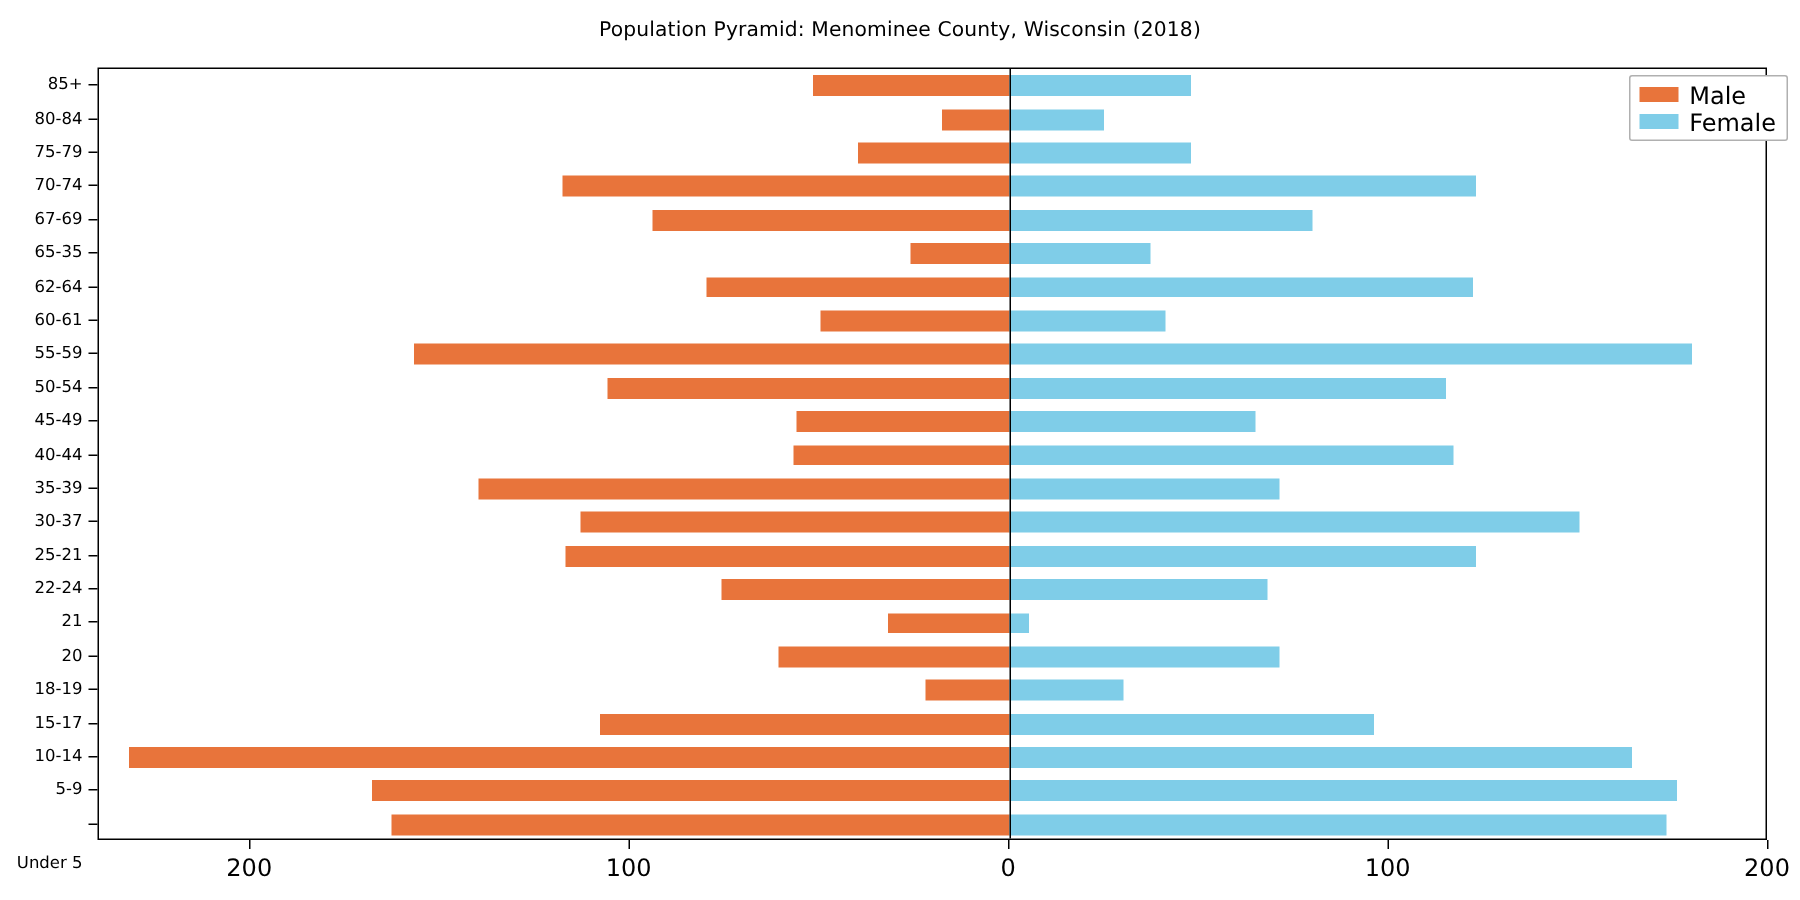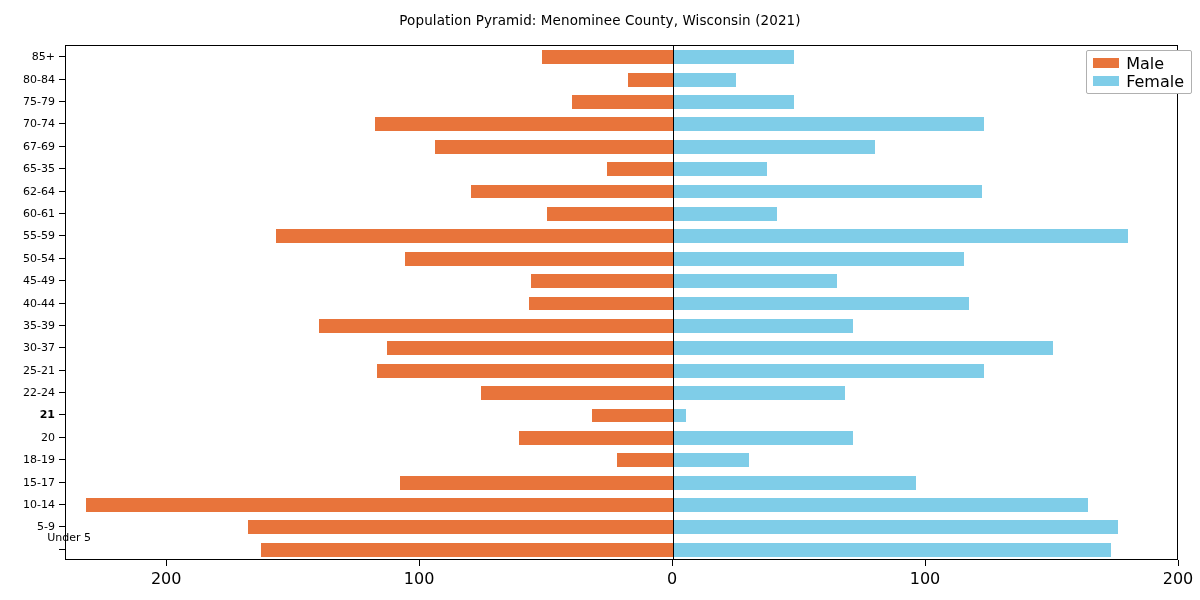"Population Pyramid: Menominee County," div { text: 2021 -> 2018 }
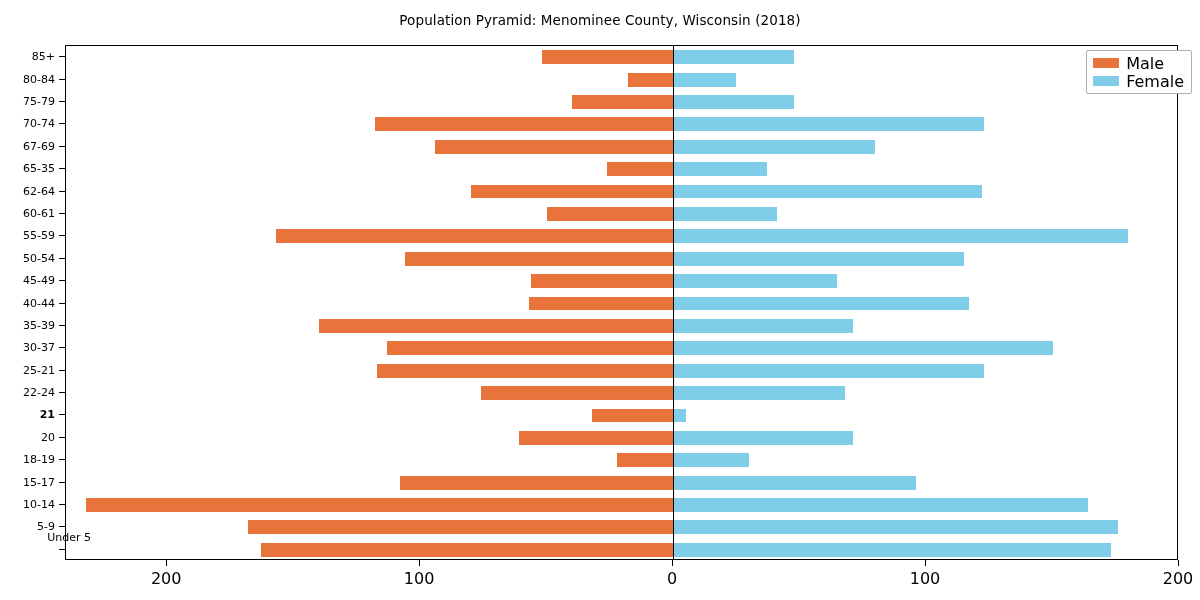"21" div.y-label-wrap { font-weight: bold -> none }
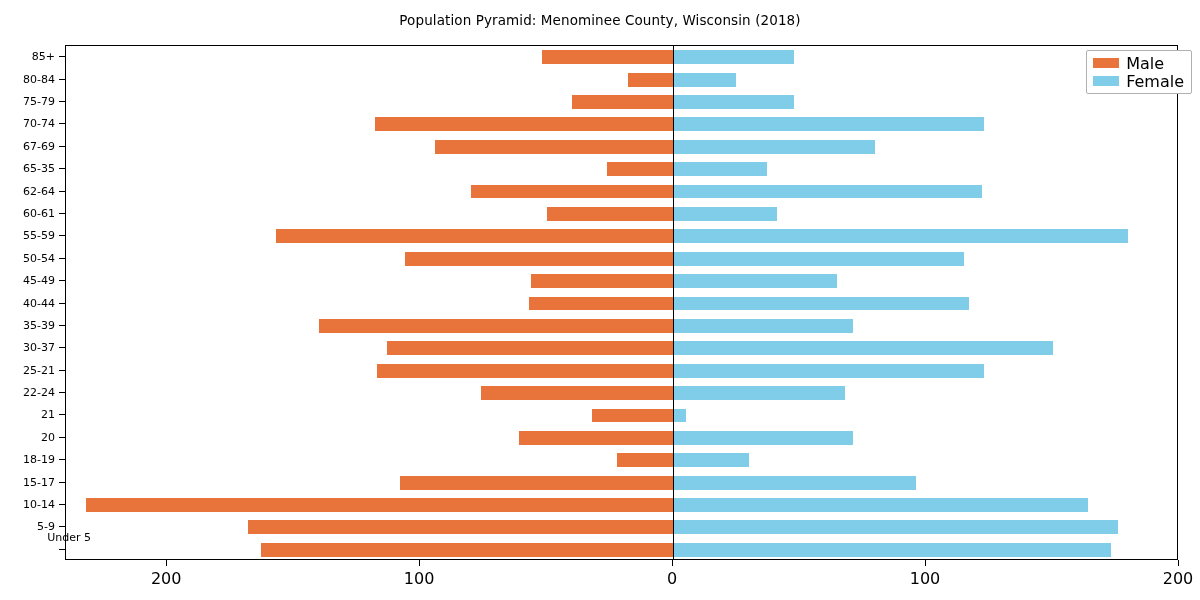"Under 5" div.y-label-wrap { margin-left: 36px -> none; top: 537px -> 575px }
